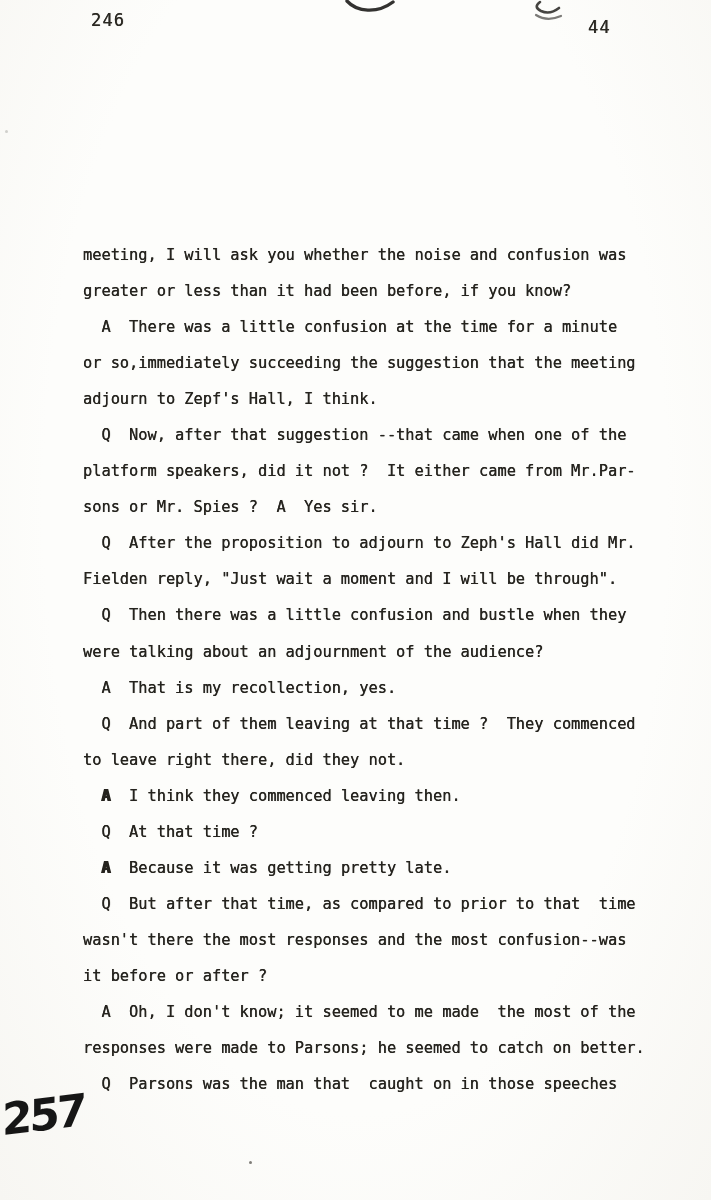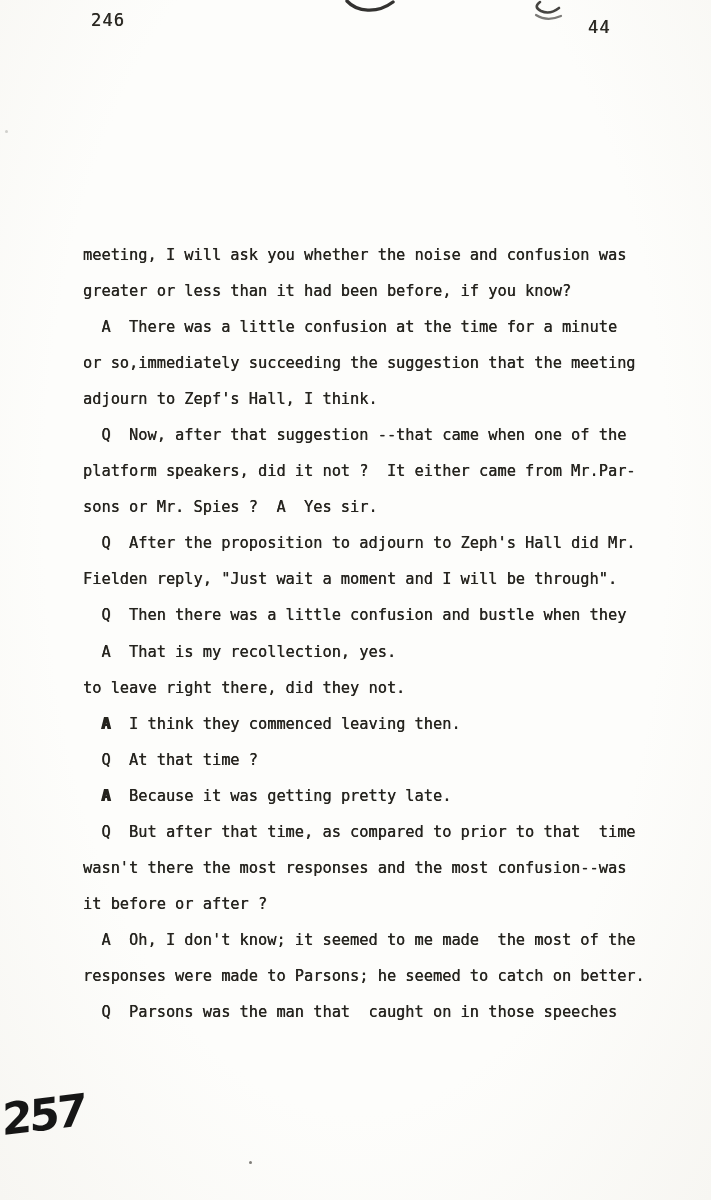"were talking about an adjournment" div.line { html: none -> <div>were talking about an adjournment of the audience?</div> }
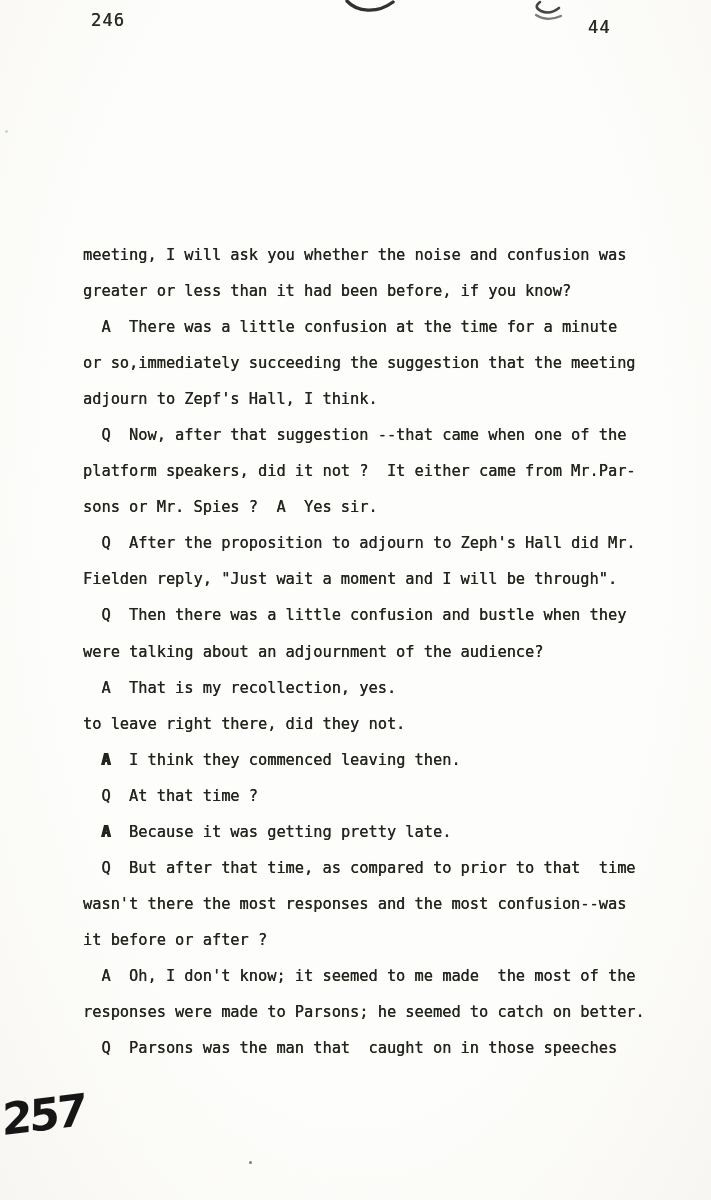"Q And part of them" div.line { html: none -> <div> Q And part of them leaving at that time ? They commenced</div> }
